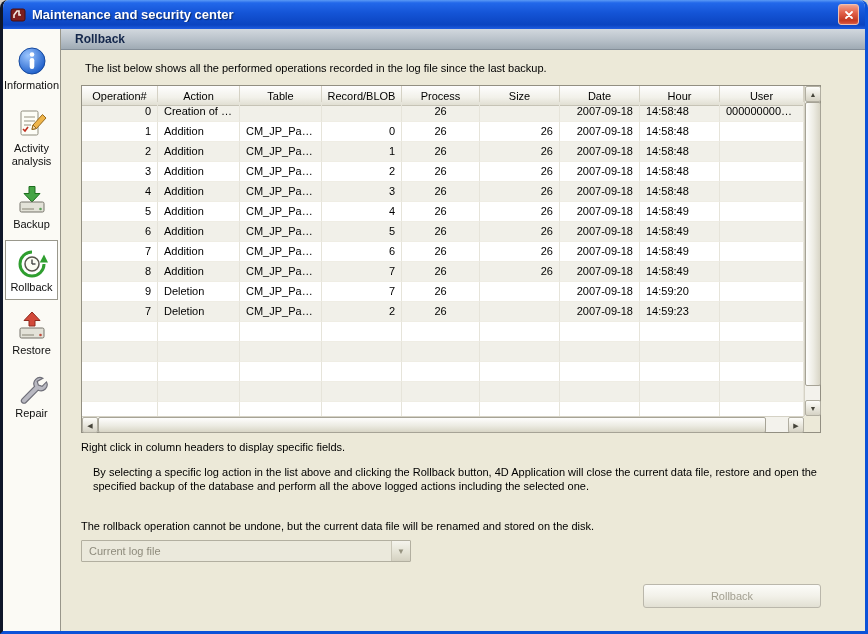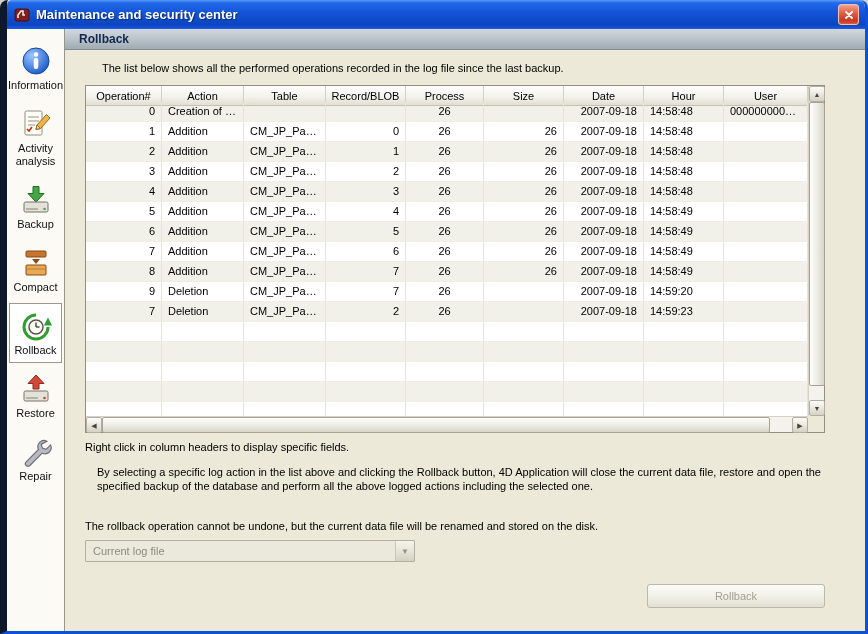"Maintenance and security center" .window { border-left: 7px solid #0f172a -> 3px solid #0f172a }
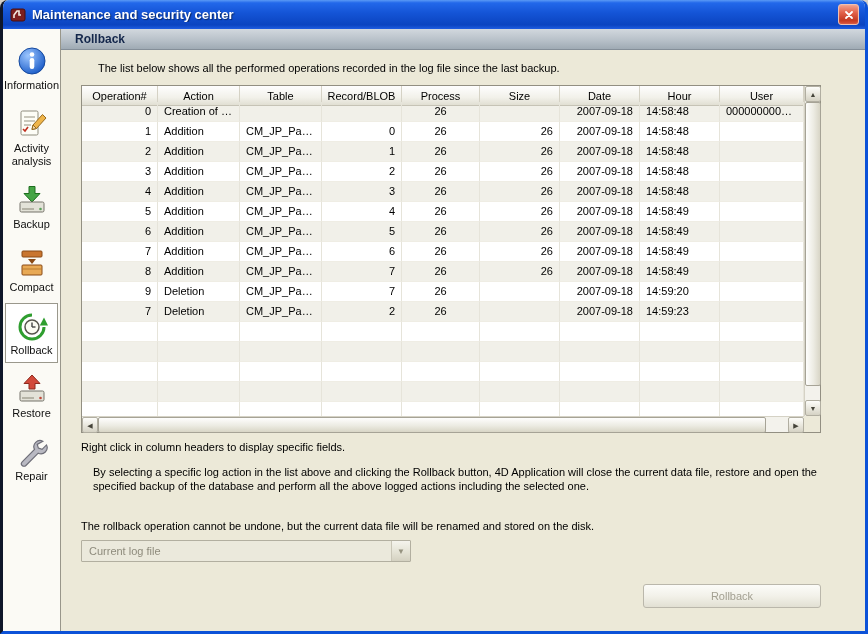"The list below shows all" .intro { margin: 0 0 11px 17px -> 0 0 11px 4px }
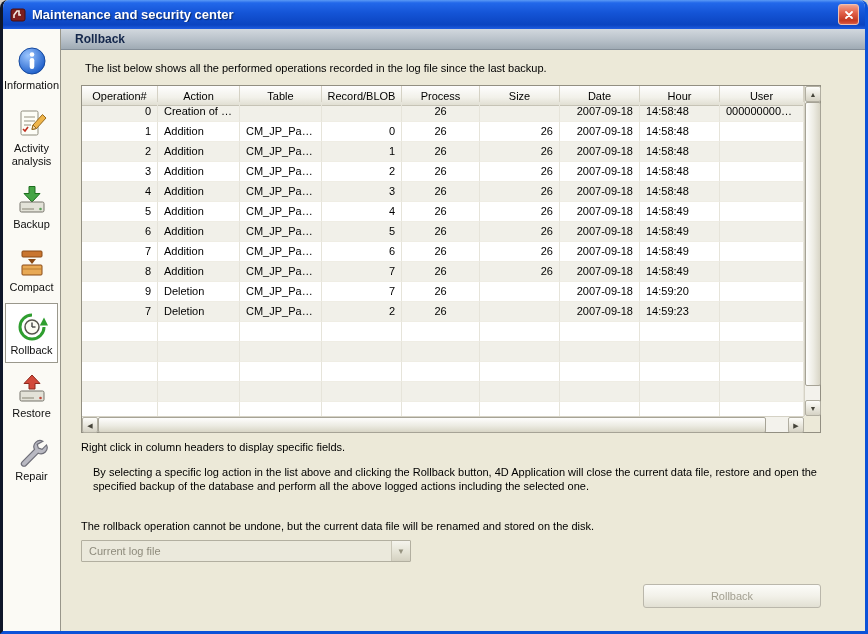"Compact" div.side-item { html: <div> <div><svg> <rect></rect> <polygon></polygon> <rect></rect> <line></line> </svg></div> <div>Compact</div> </div> -> none }
